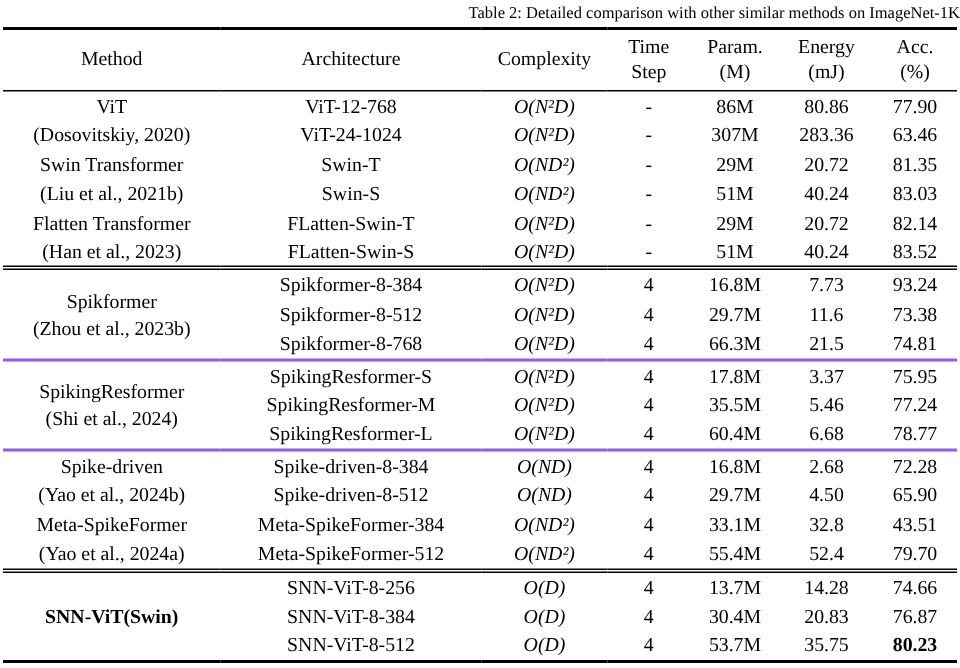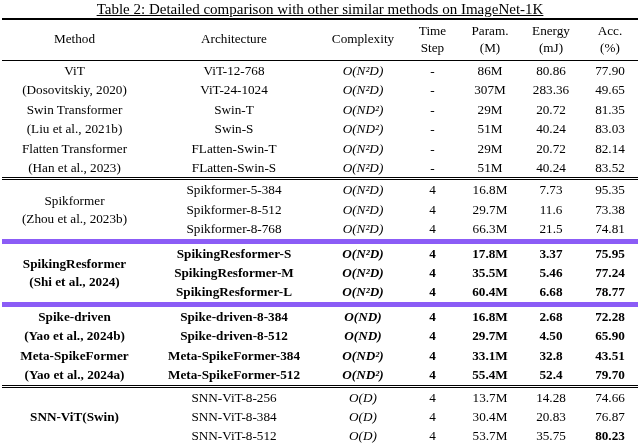"Table 2: Detailed comparison with" .caption { font-size: 15px -> 11px; text-align: center -> right; text-decoration: underline -> none }
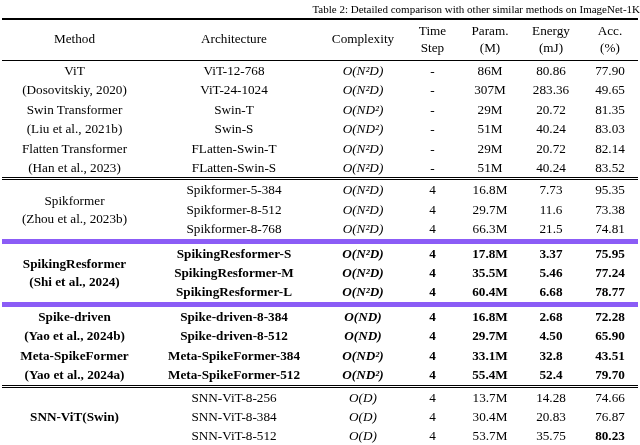"49.65" td { text: 49.65 -> 63.46 }
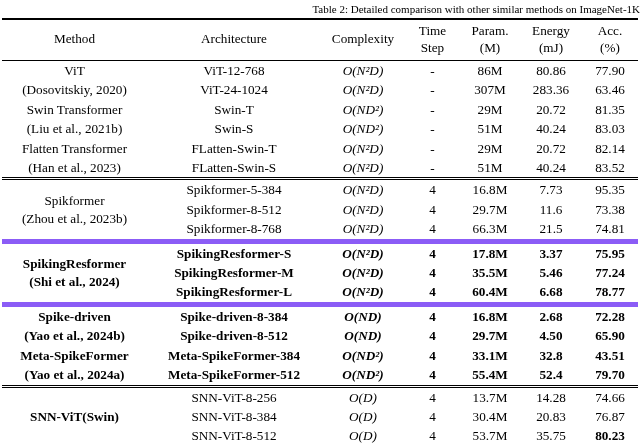"Spikformer-5-384" td { text: Spikformer-5-384 -> Spikformer-8-384 }
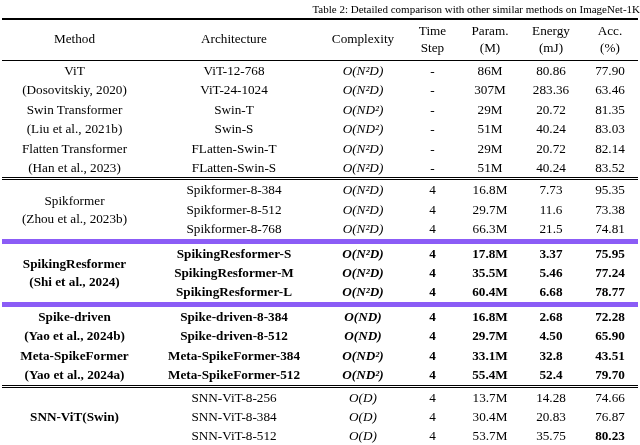"95.35" td { text: 95.35 -> 93.24 }
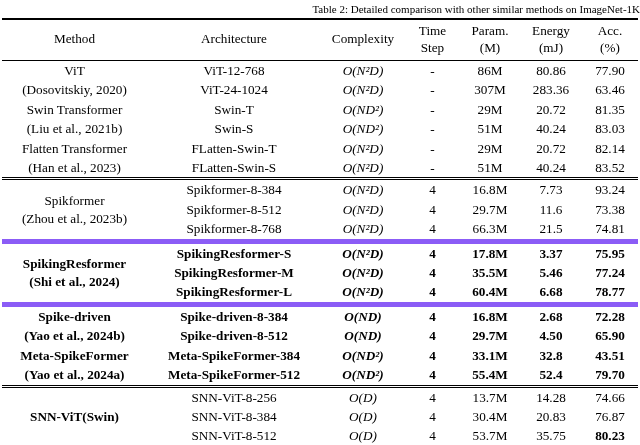"SpikingResformer" tbody.sep-single { border-top: 5px solid #8b5cf6 -> 2px solid #8b5cf6; font-weight: bold -> none }
